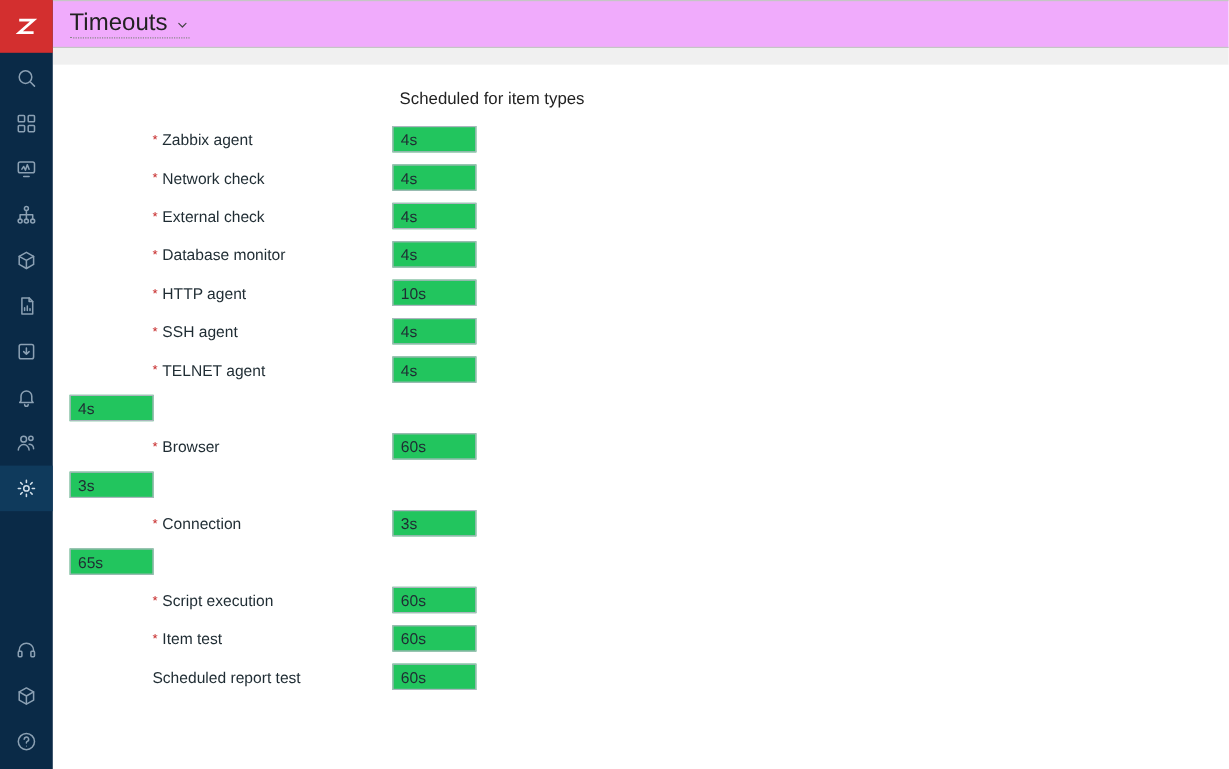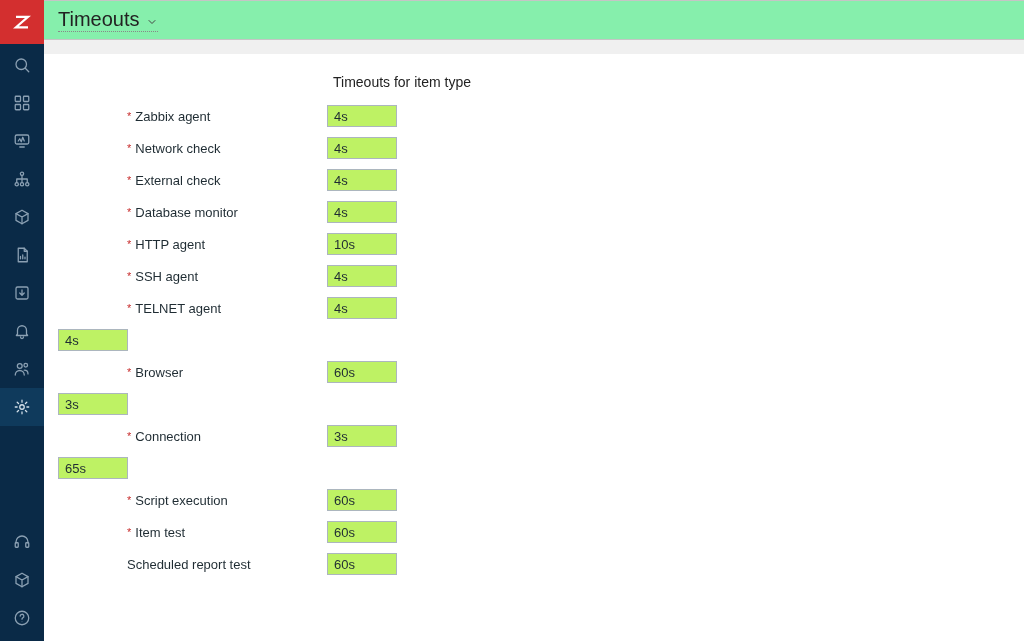"Timeouts" .page-header { background: #86efac -> #f0abfc }
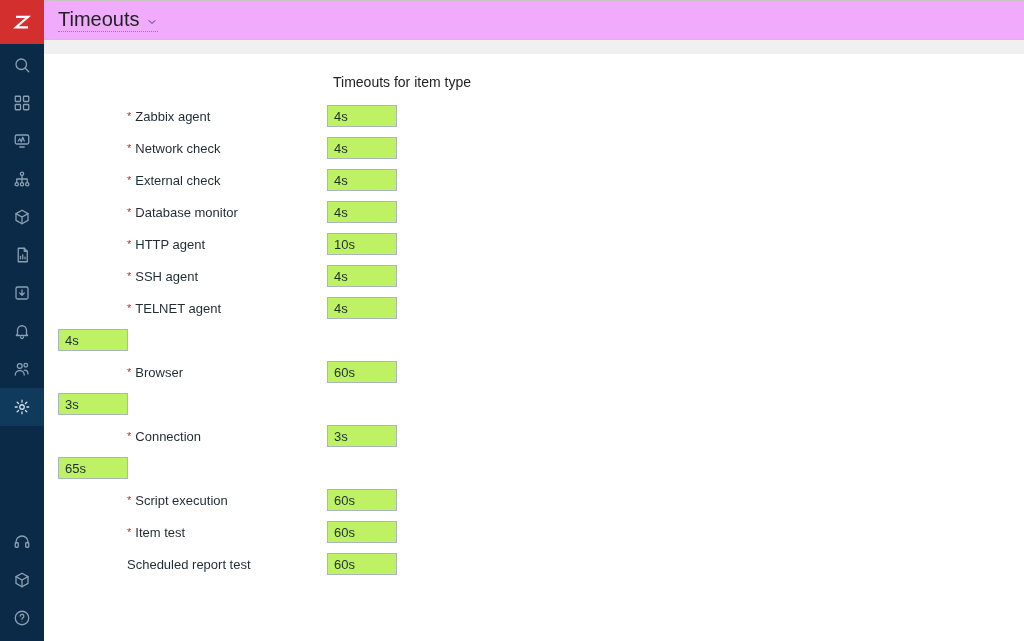"Timeouts for item type" div.section-heading { text: Timeouts for item type -> Scheduled for item types }
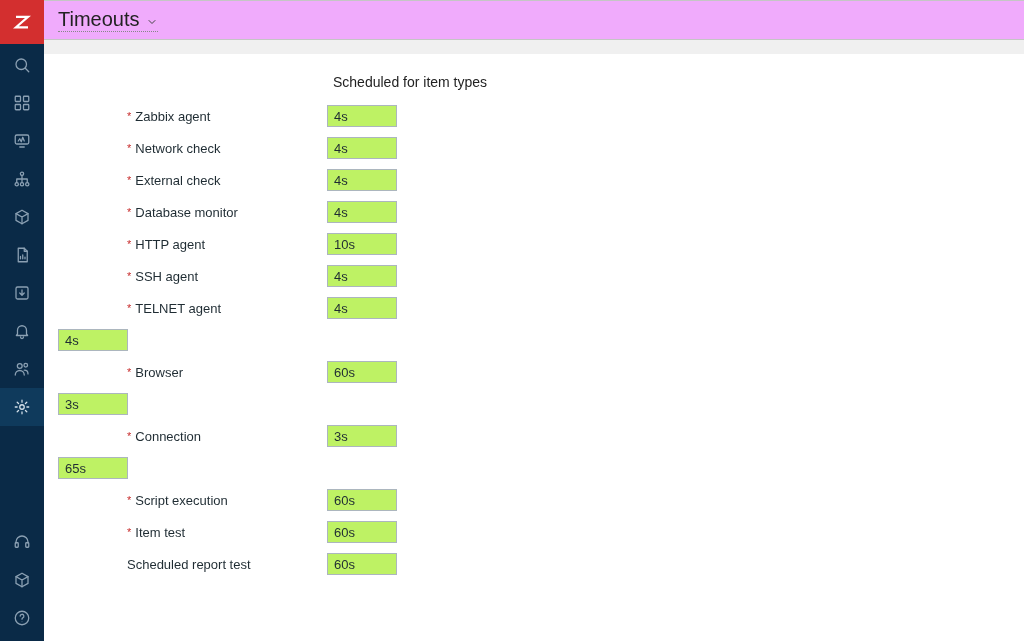"4s" .text-input { background: #bef264 -> #22c55e }
